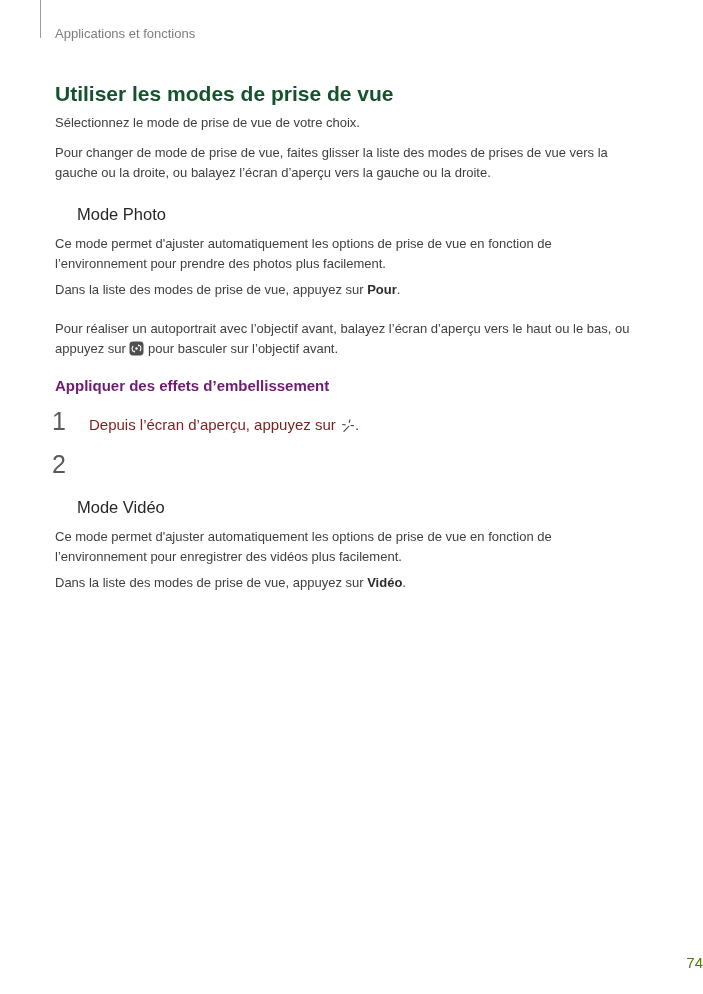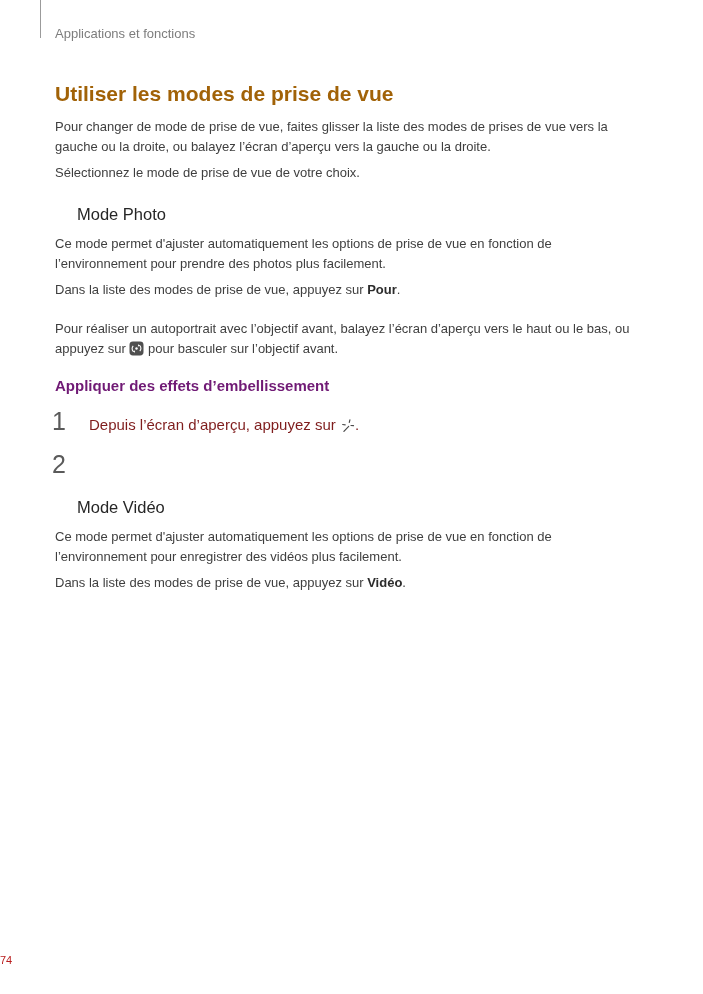"Utiliser les modes de prise" .page-title { color: #a16207 -> #14532d }
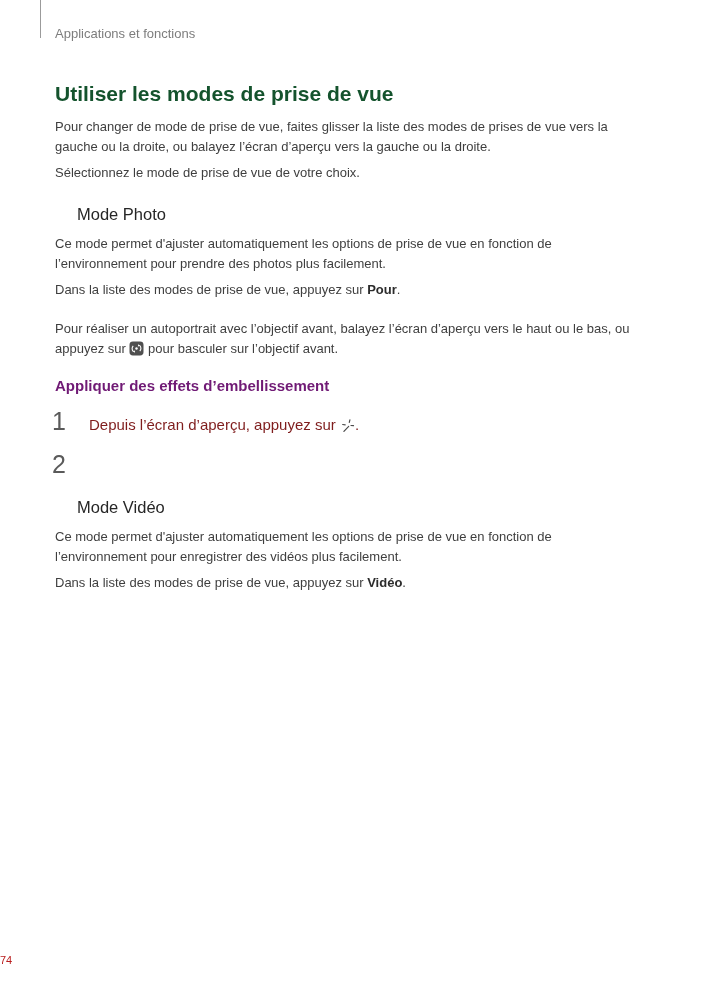"Pour changer de mode de" p.para { order: before "Sélectionnez le mode de prise" -> after "Sélectionnez le mode de prise" }
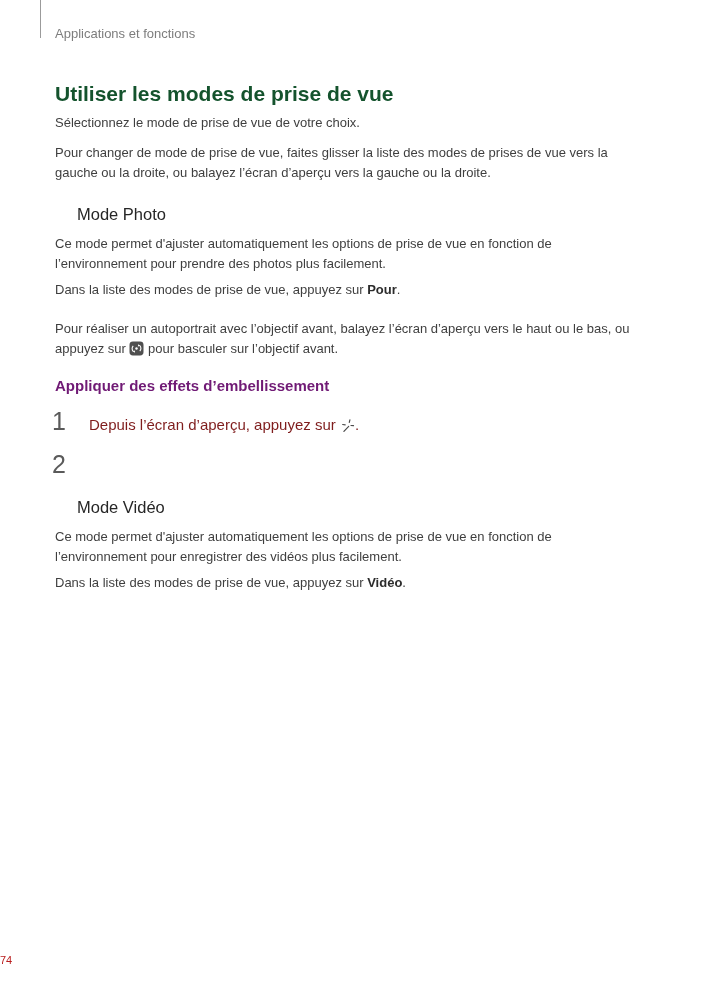"74" .page-number { color: #b91c1c -> #4d7c0f; font-size: 11px -> 15px; text-align: left -> right }
